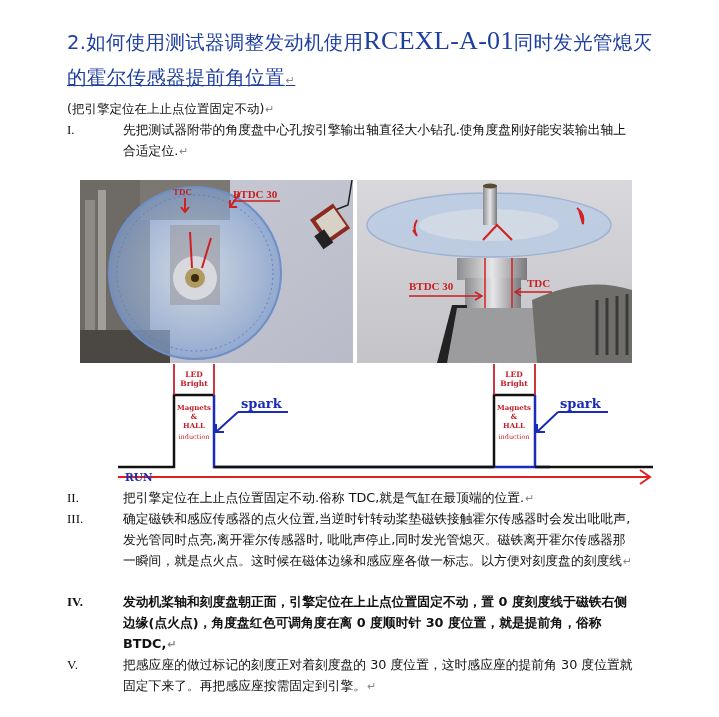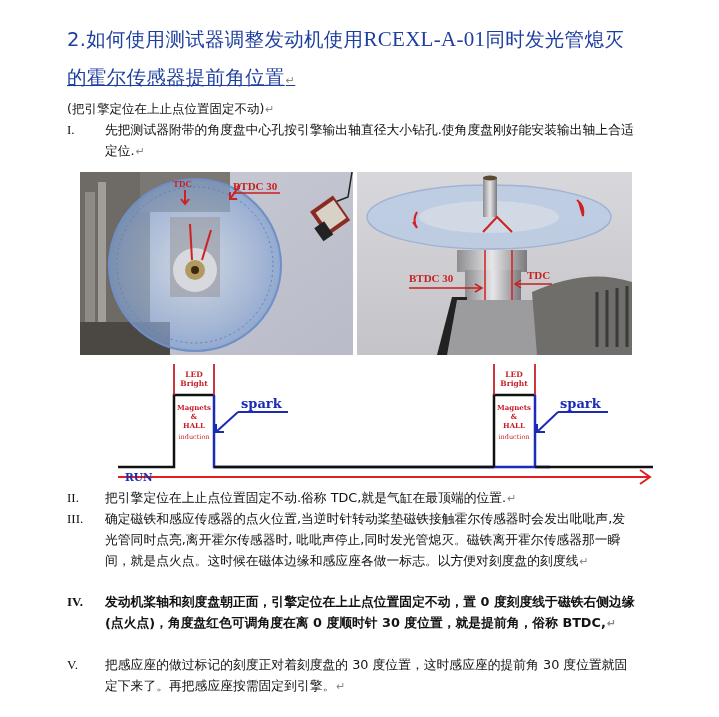"RCEXL-A-01" .title .latin { font-size: 21px -> 26px }
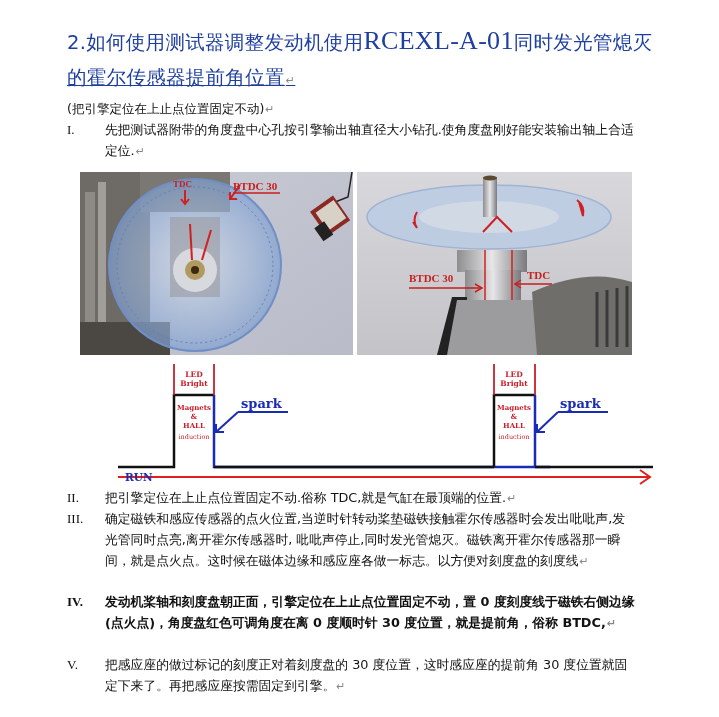"先把测试器附带的角度盘中心孔按引擎输出轴直径大小钻孔.使角度盘刚好能安装输出轴上" .item .body { margin-left: 38px -> 56px }
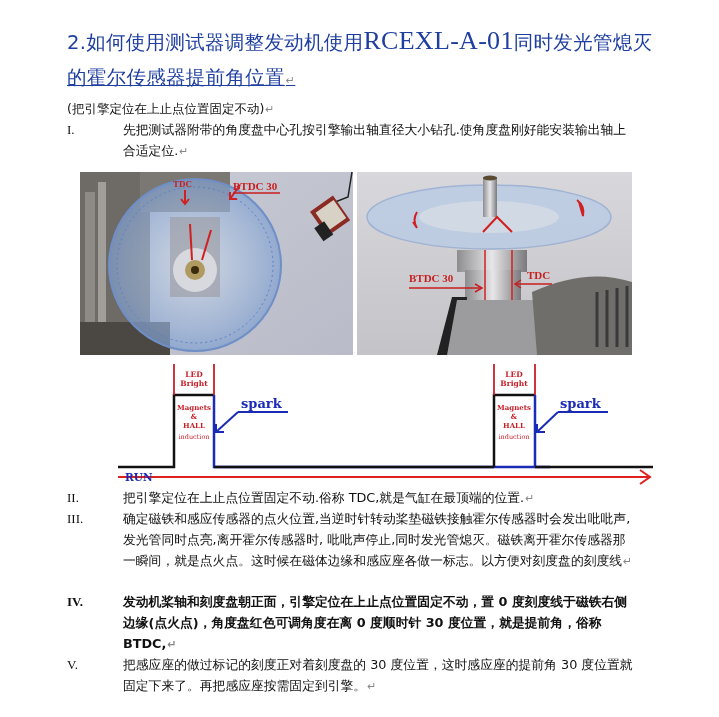"TDC" .photo { top: 0 -> 8px }
